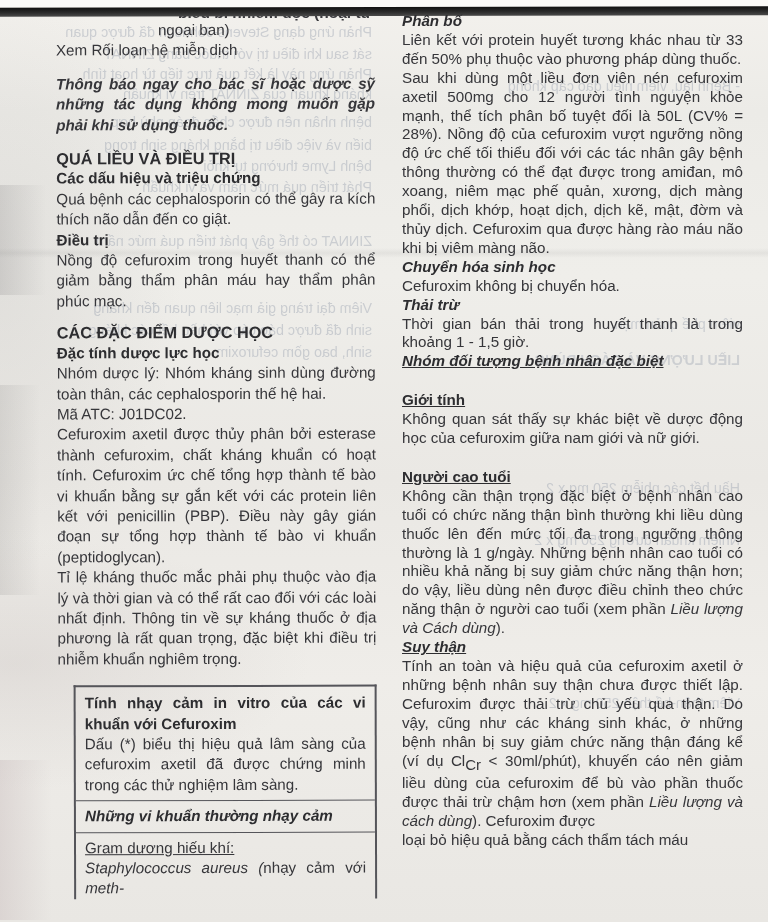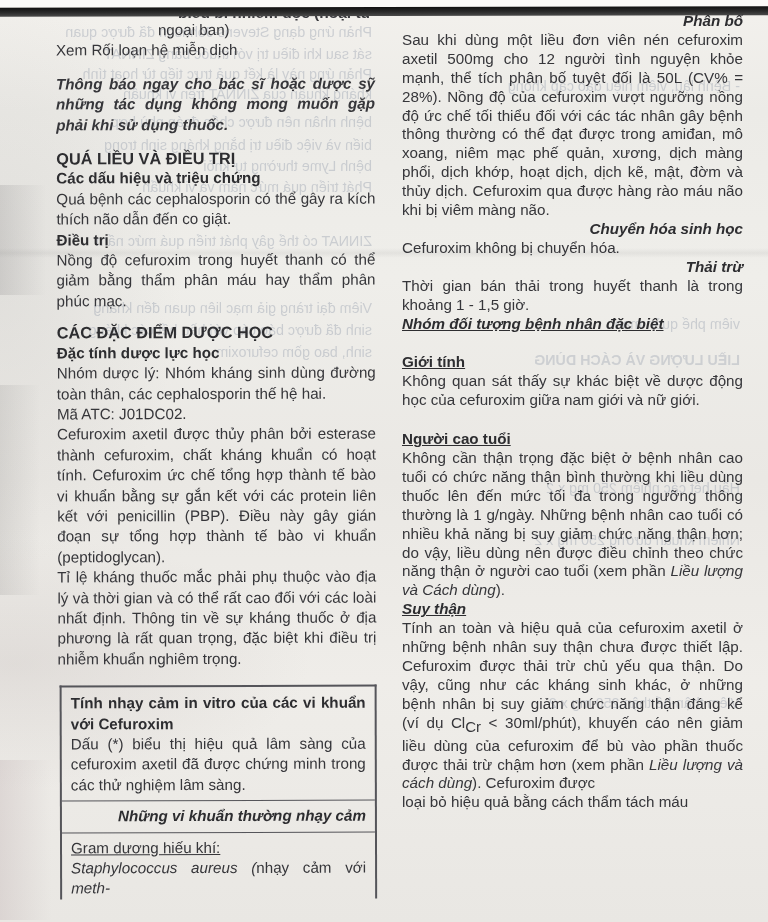"Phân bố" .bi { text-align: right -> none }
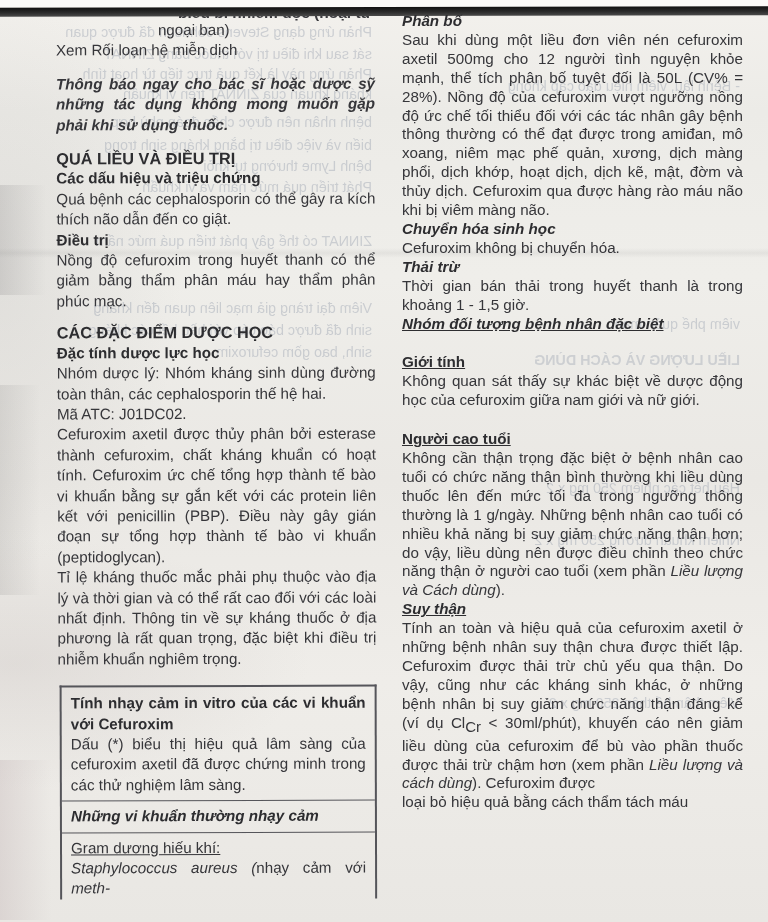"Liên kết với protein huyết" p { html: none -> <p>Liên kết với protein huyết tương khác nhau từ 33 đến 50% phụ thuộc vào phương pháp dùng thuốc.</p> }
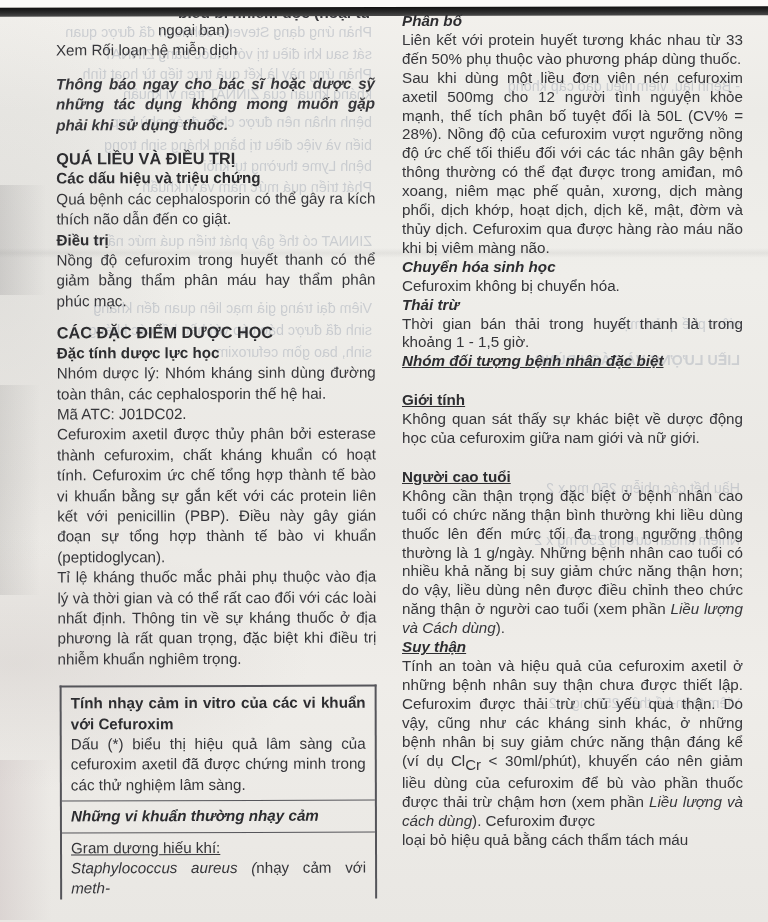"Tính nhạy cảm in vitro" .suscept-box { margin-left: 2px -> 16px }
